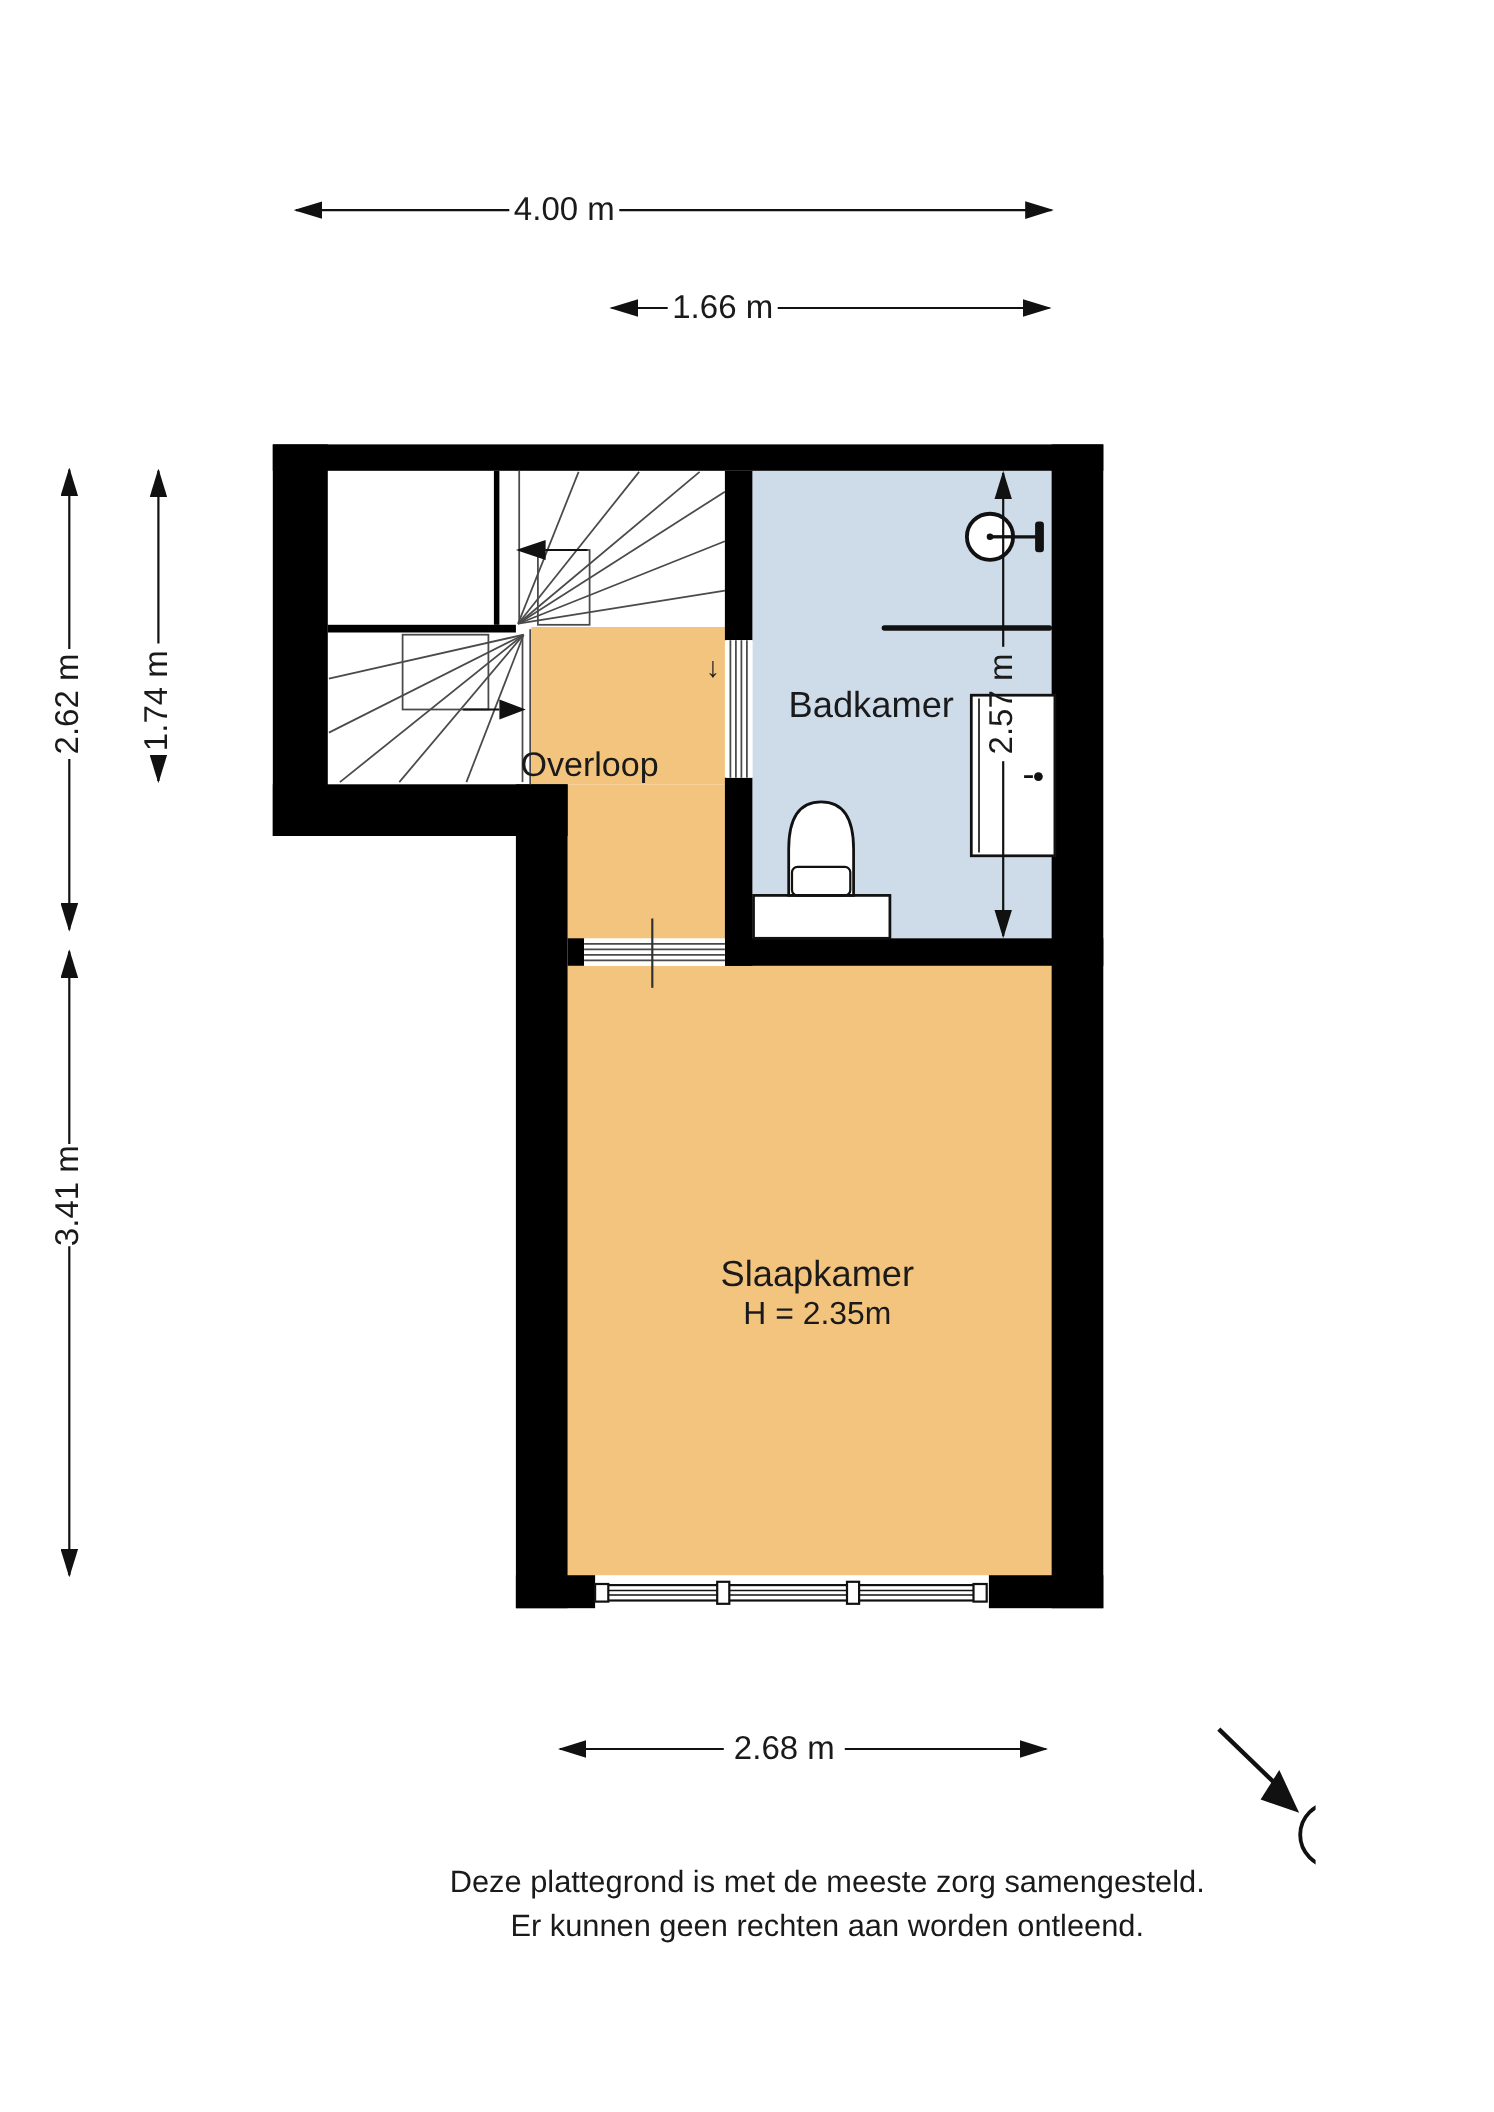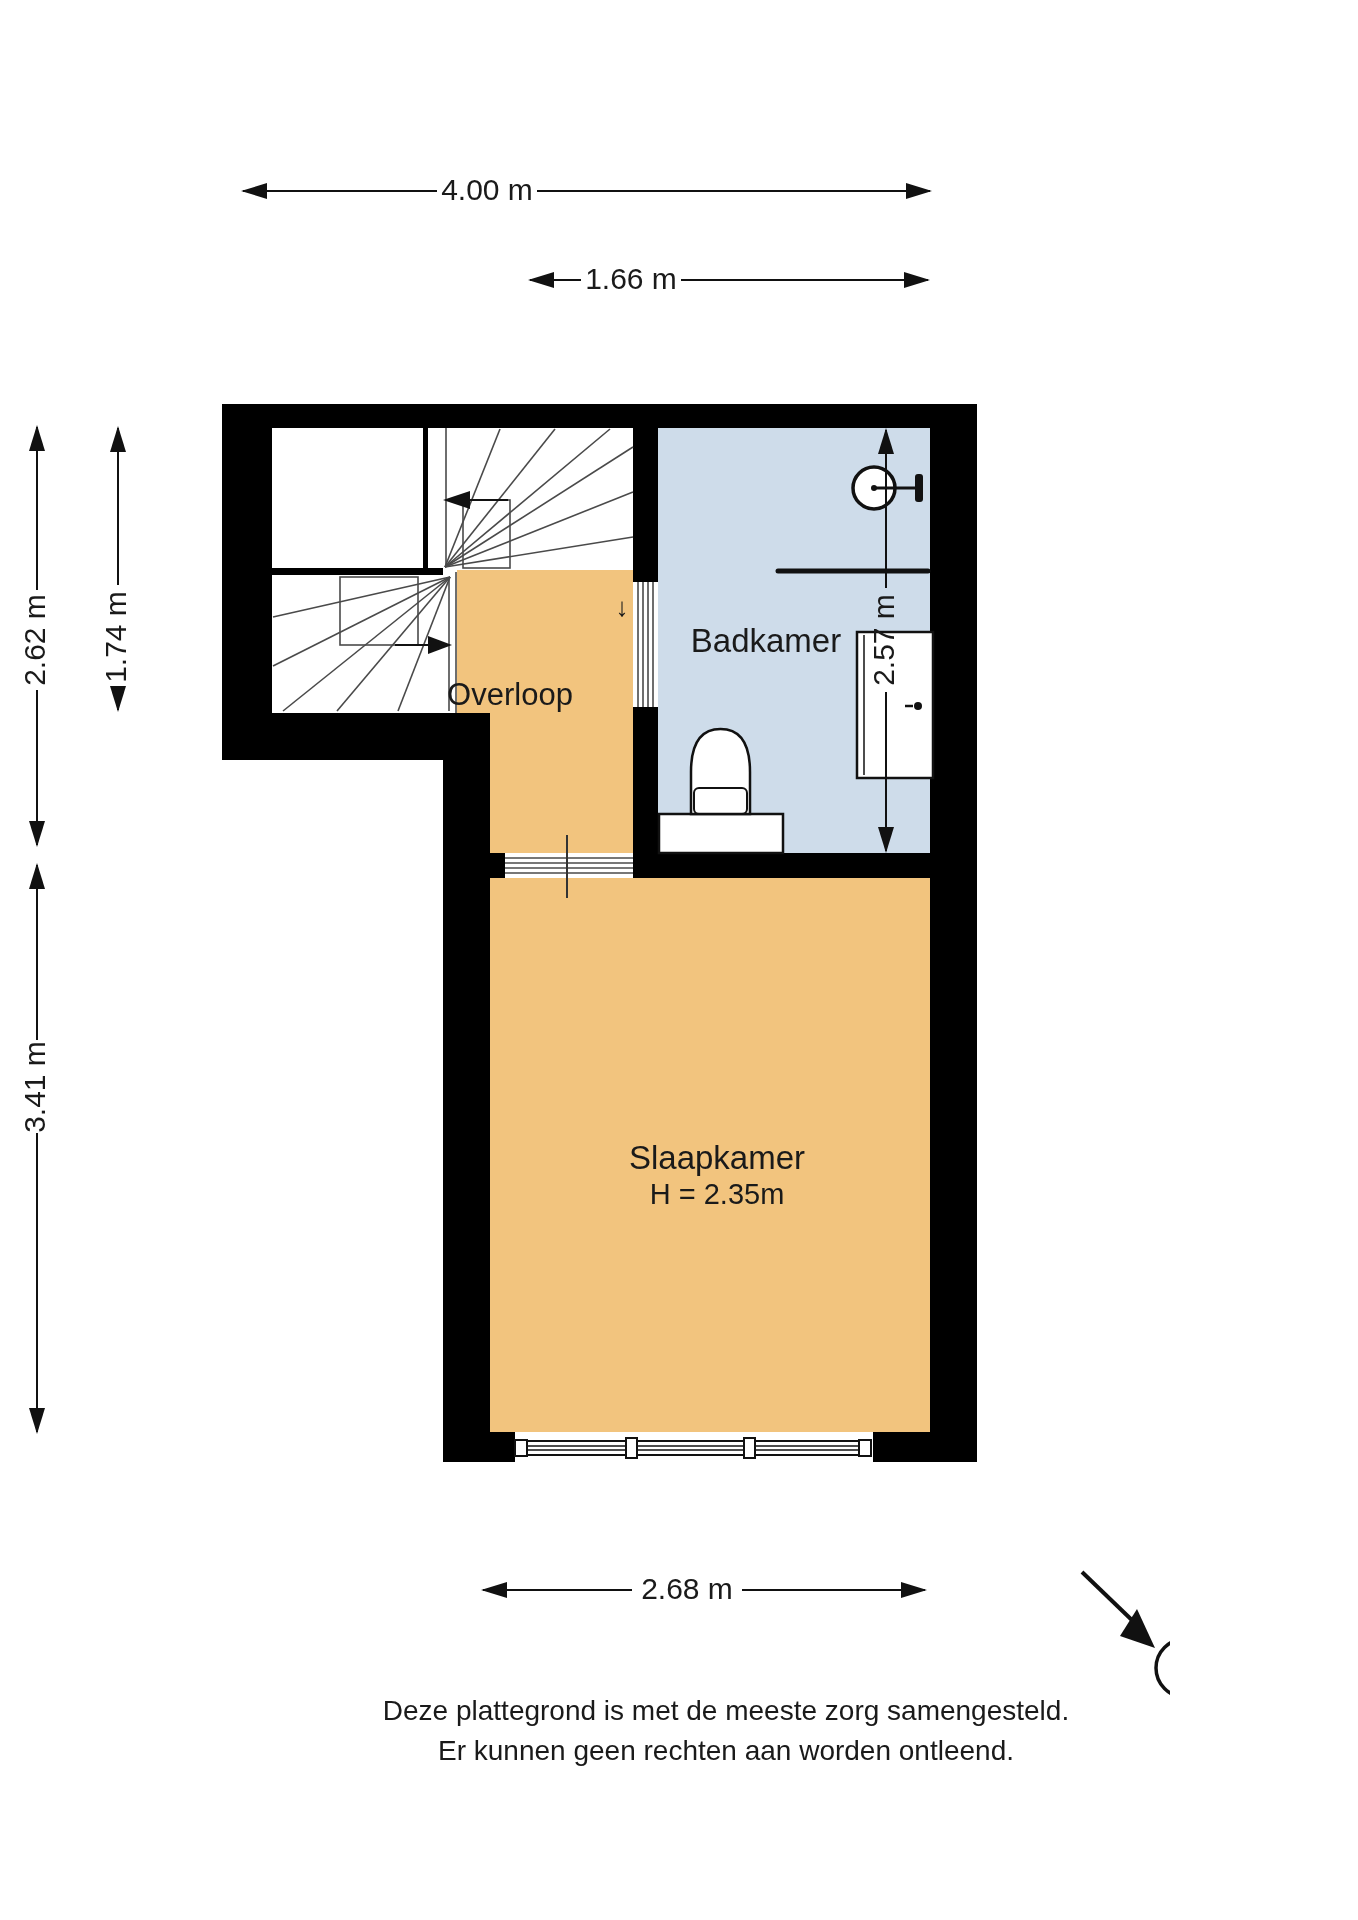"4.00 m" #stage { margin-left: none -> 26px }
